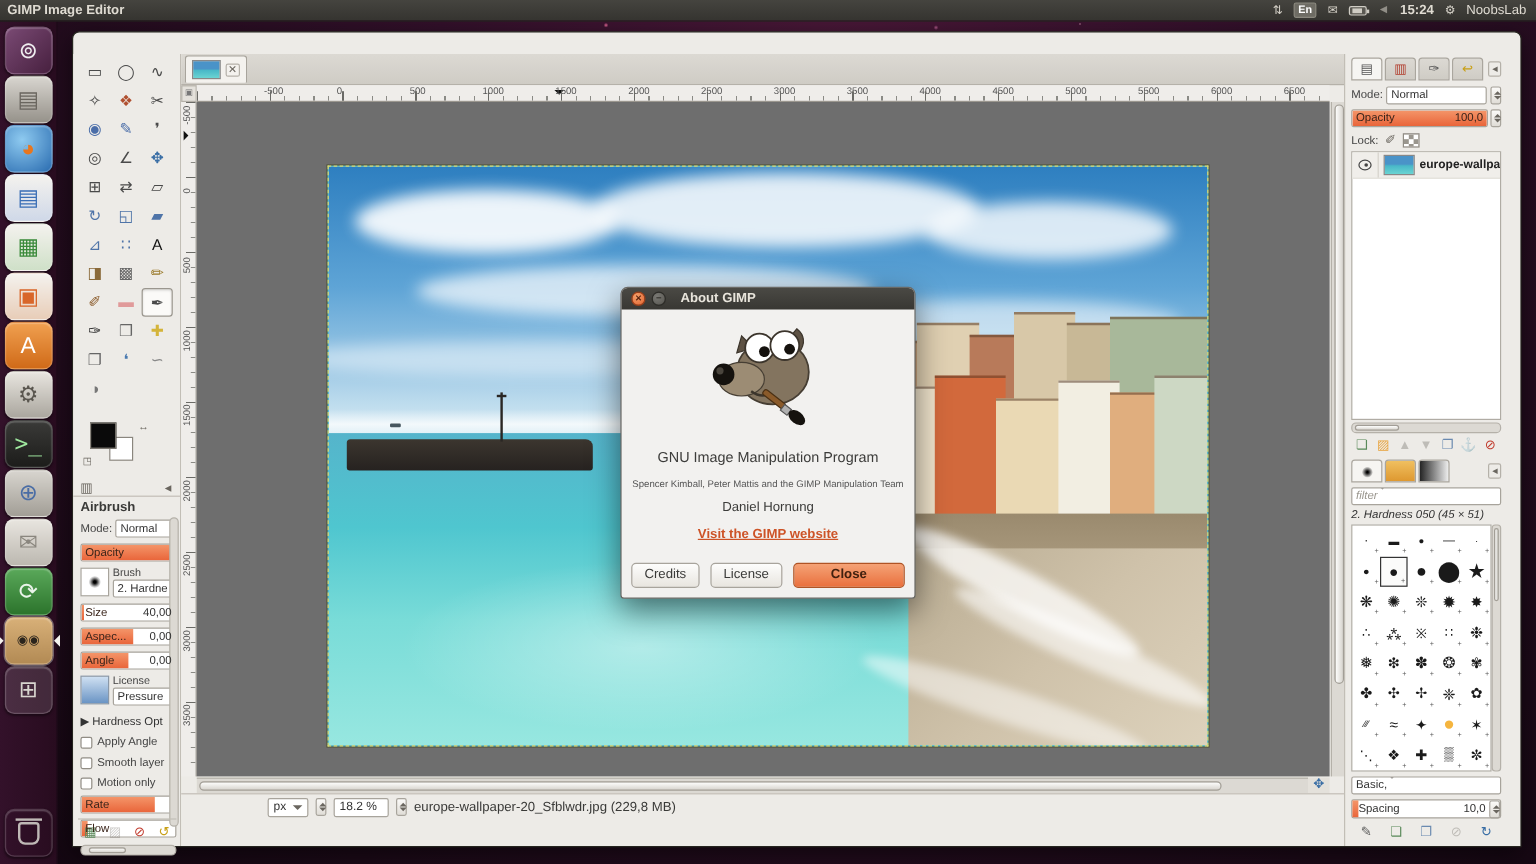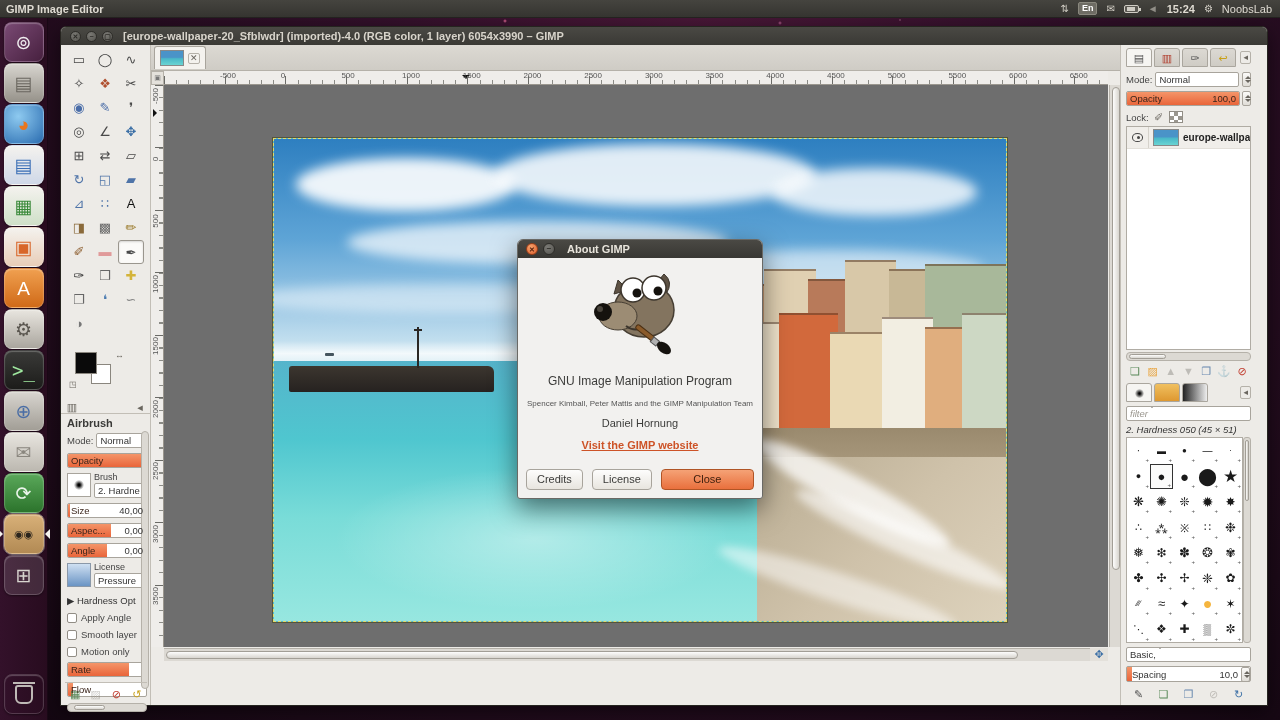"[europe-wallpaper-20_Sfblwdr]" div { html: <div> <div> <div>✕</div> <div>−</div> <div>▢</div> </div> <span>[europe-wallpaper-20_Sfblwdr] (imported)-4.0 (RGB color, 1 layer) 6054x3990 – GIMP</span> </div> -> none }
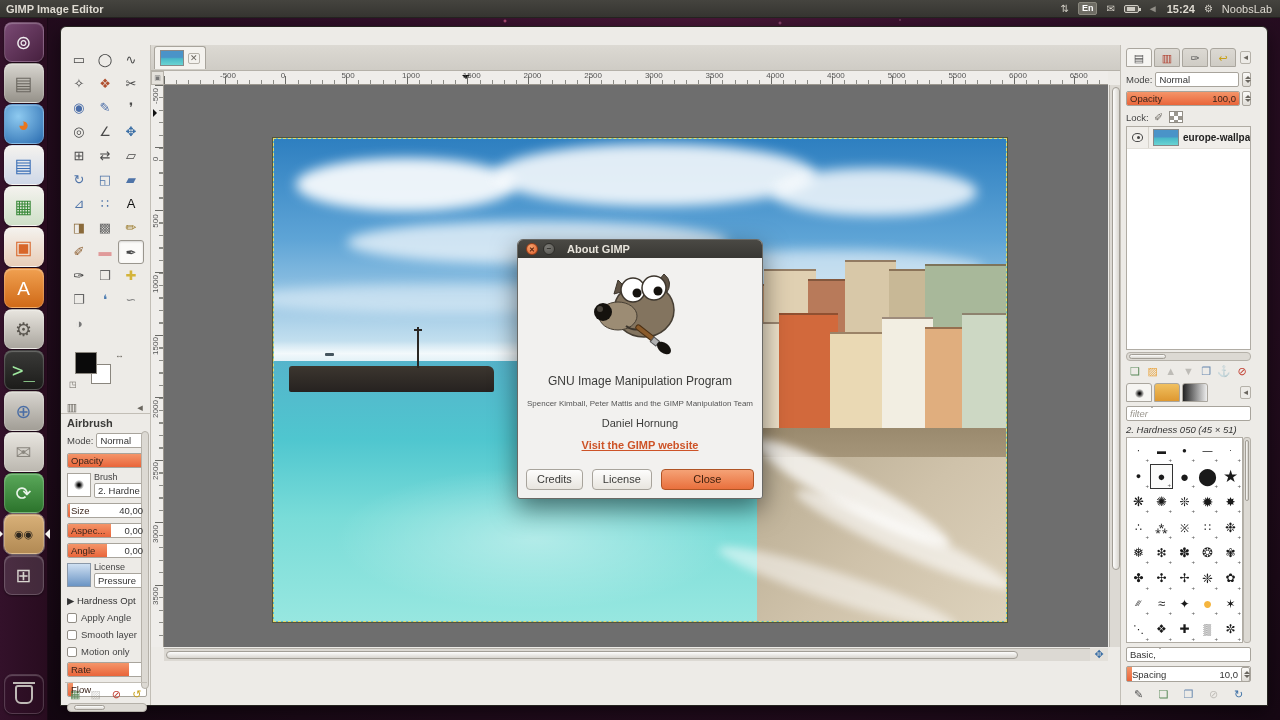"Close" #btn-close { font-weight: normal -> bold }
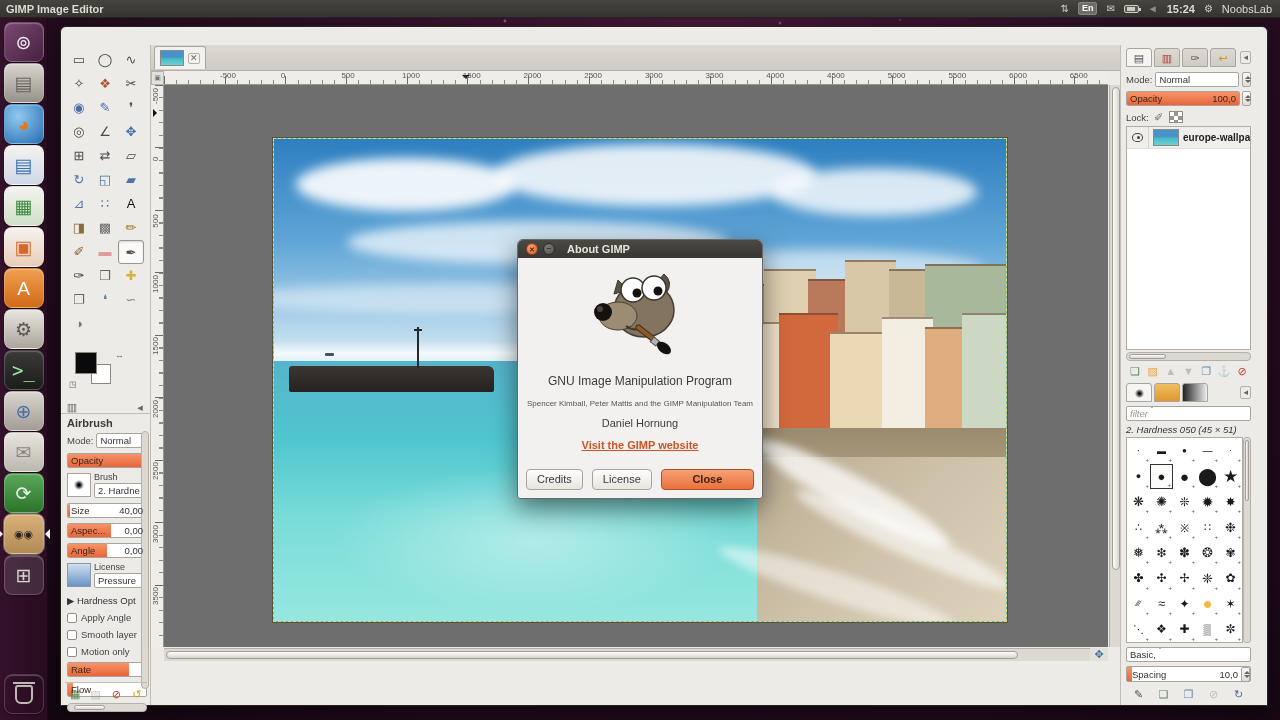"px" div { html: none -> <div> <div> <span>px</span> <span></span> </div> <div></div> <div> <span>18.2 %</span> </div> <div></div> <span>europe-wallpaper-20_Sfblwdr.jpg (229,8 MB)</span> </div> }
